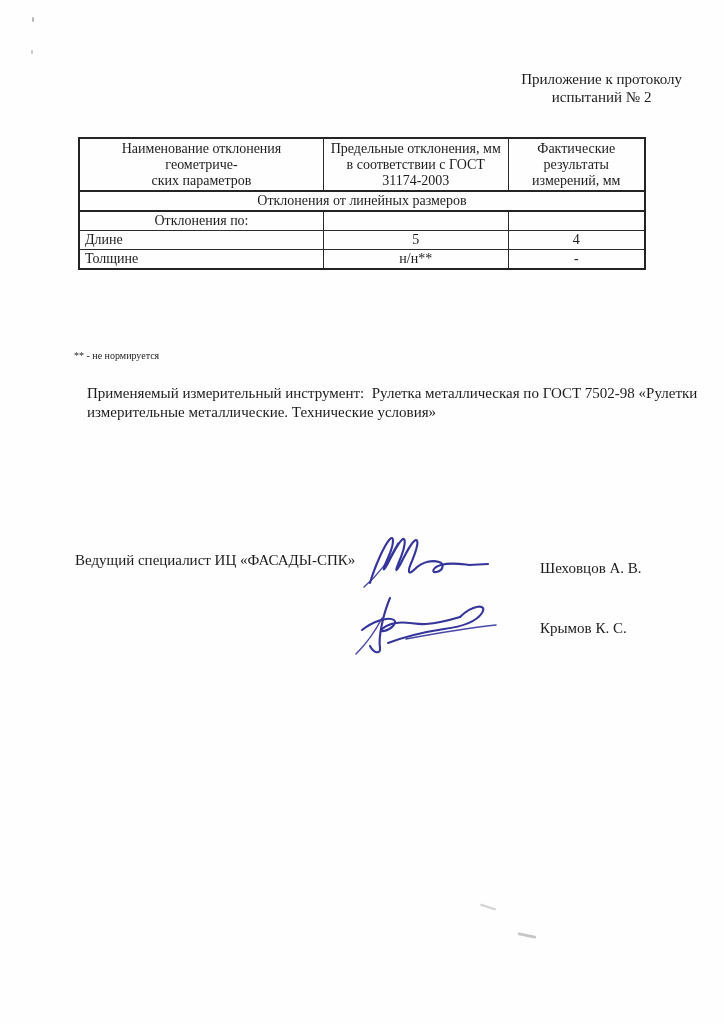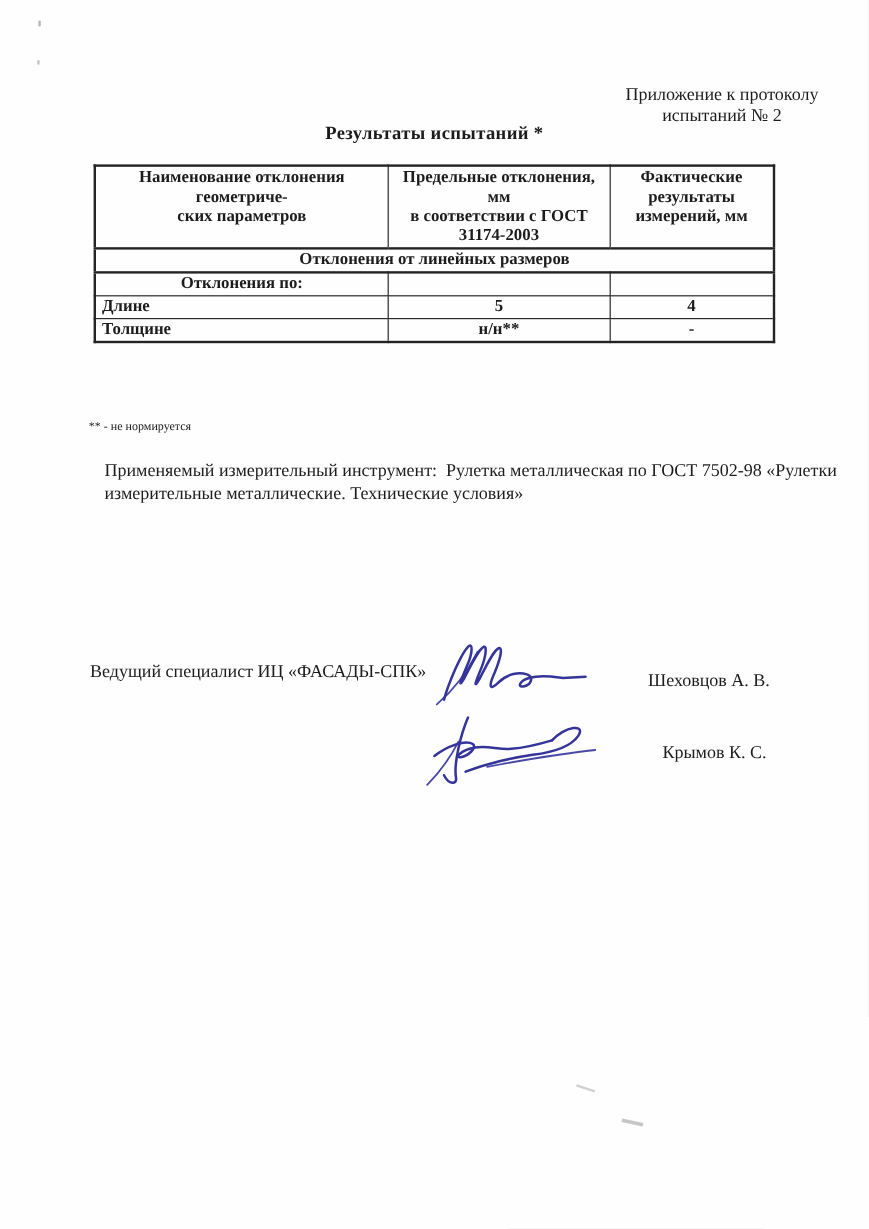"Результаты испытаний *" div.doc-title { html: <div>Результаты испытаний *</div> -> none }
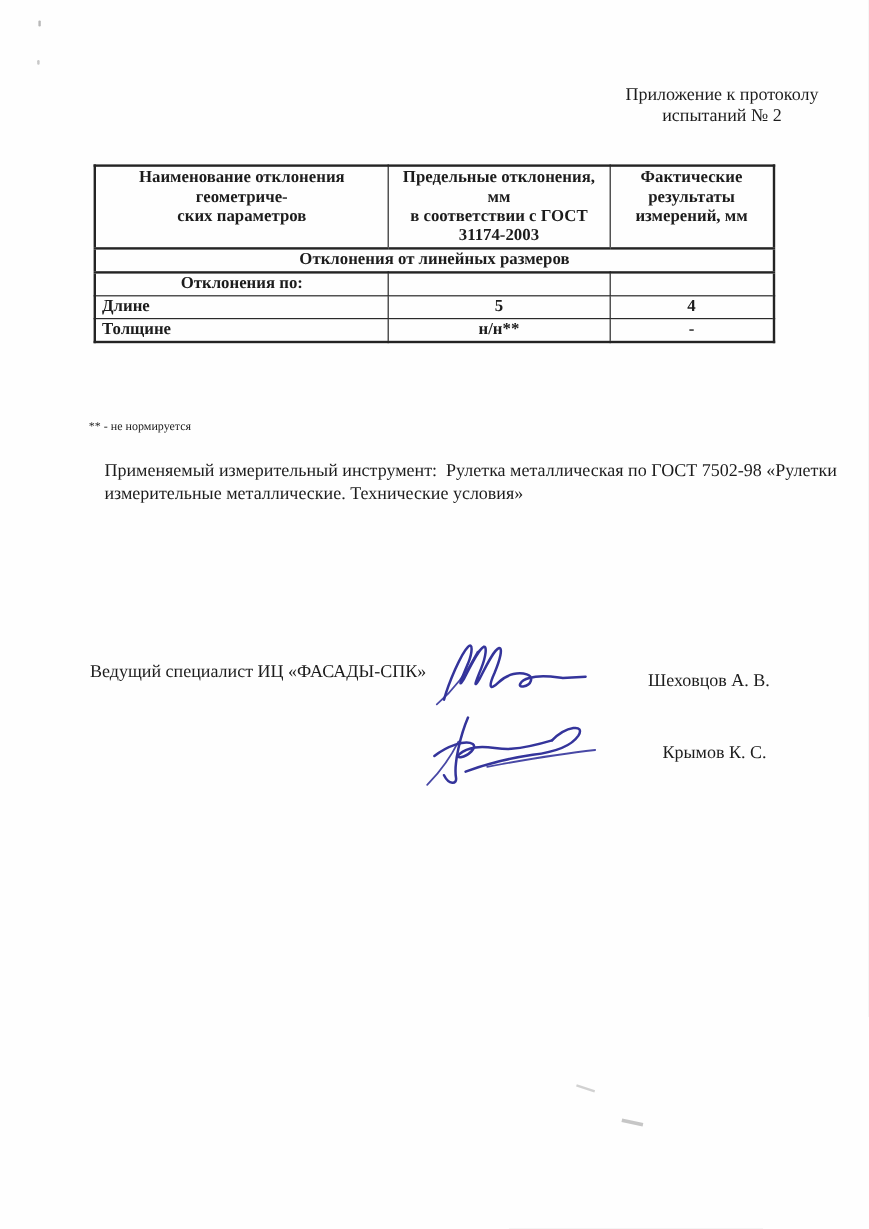"Наименование отклонения геометриче-" table.results td, table.results th { font-weight: bold -> normal }
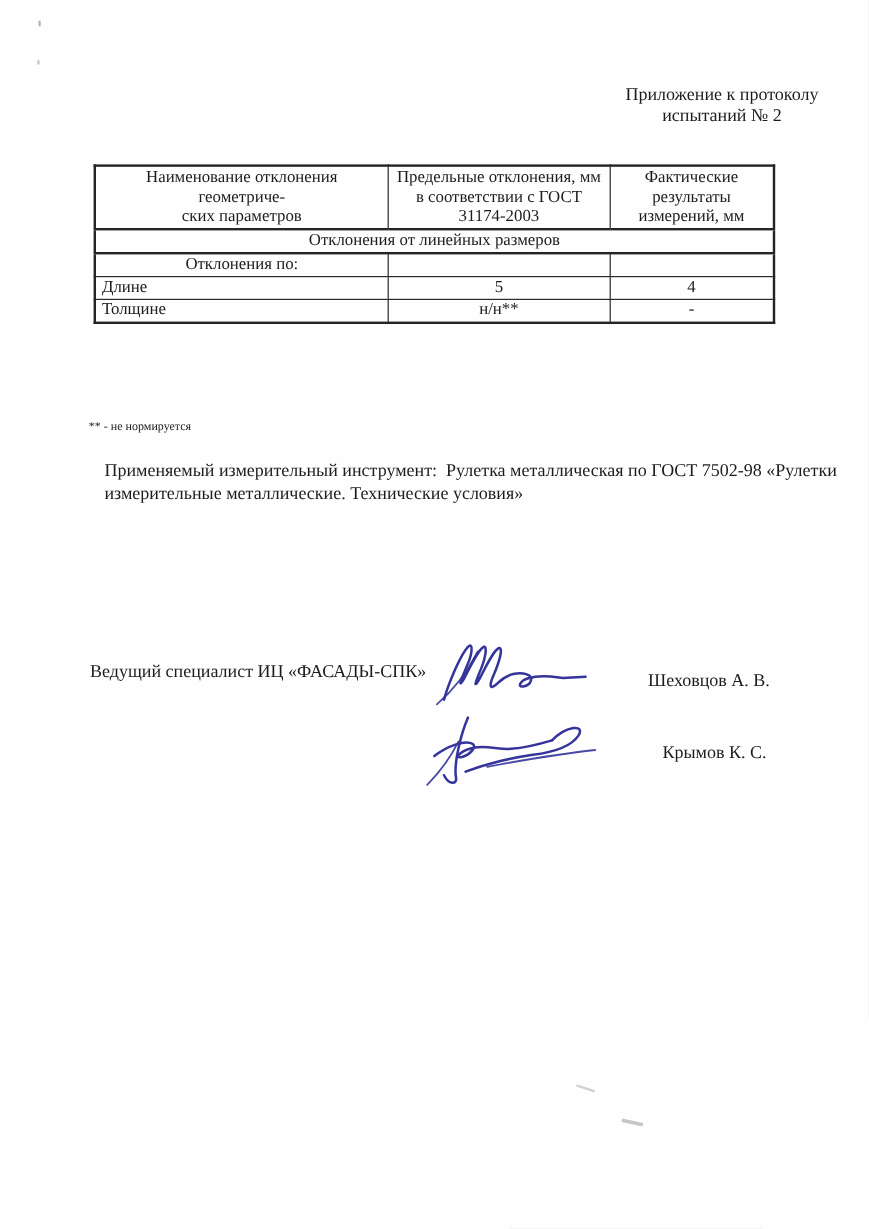"Крымов К. С." div.sig-name { margin-left: 12px -> none }
